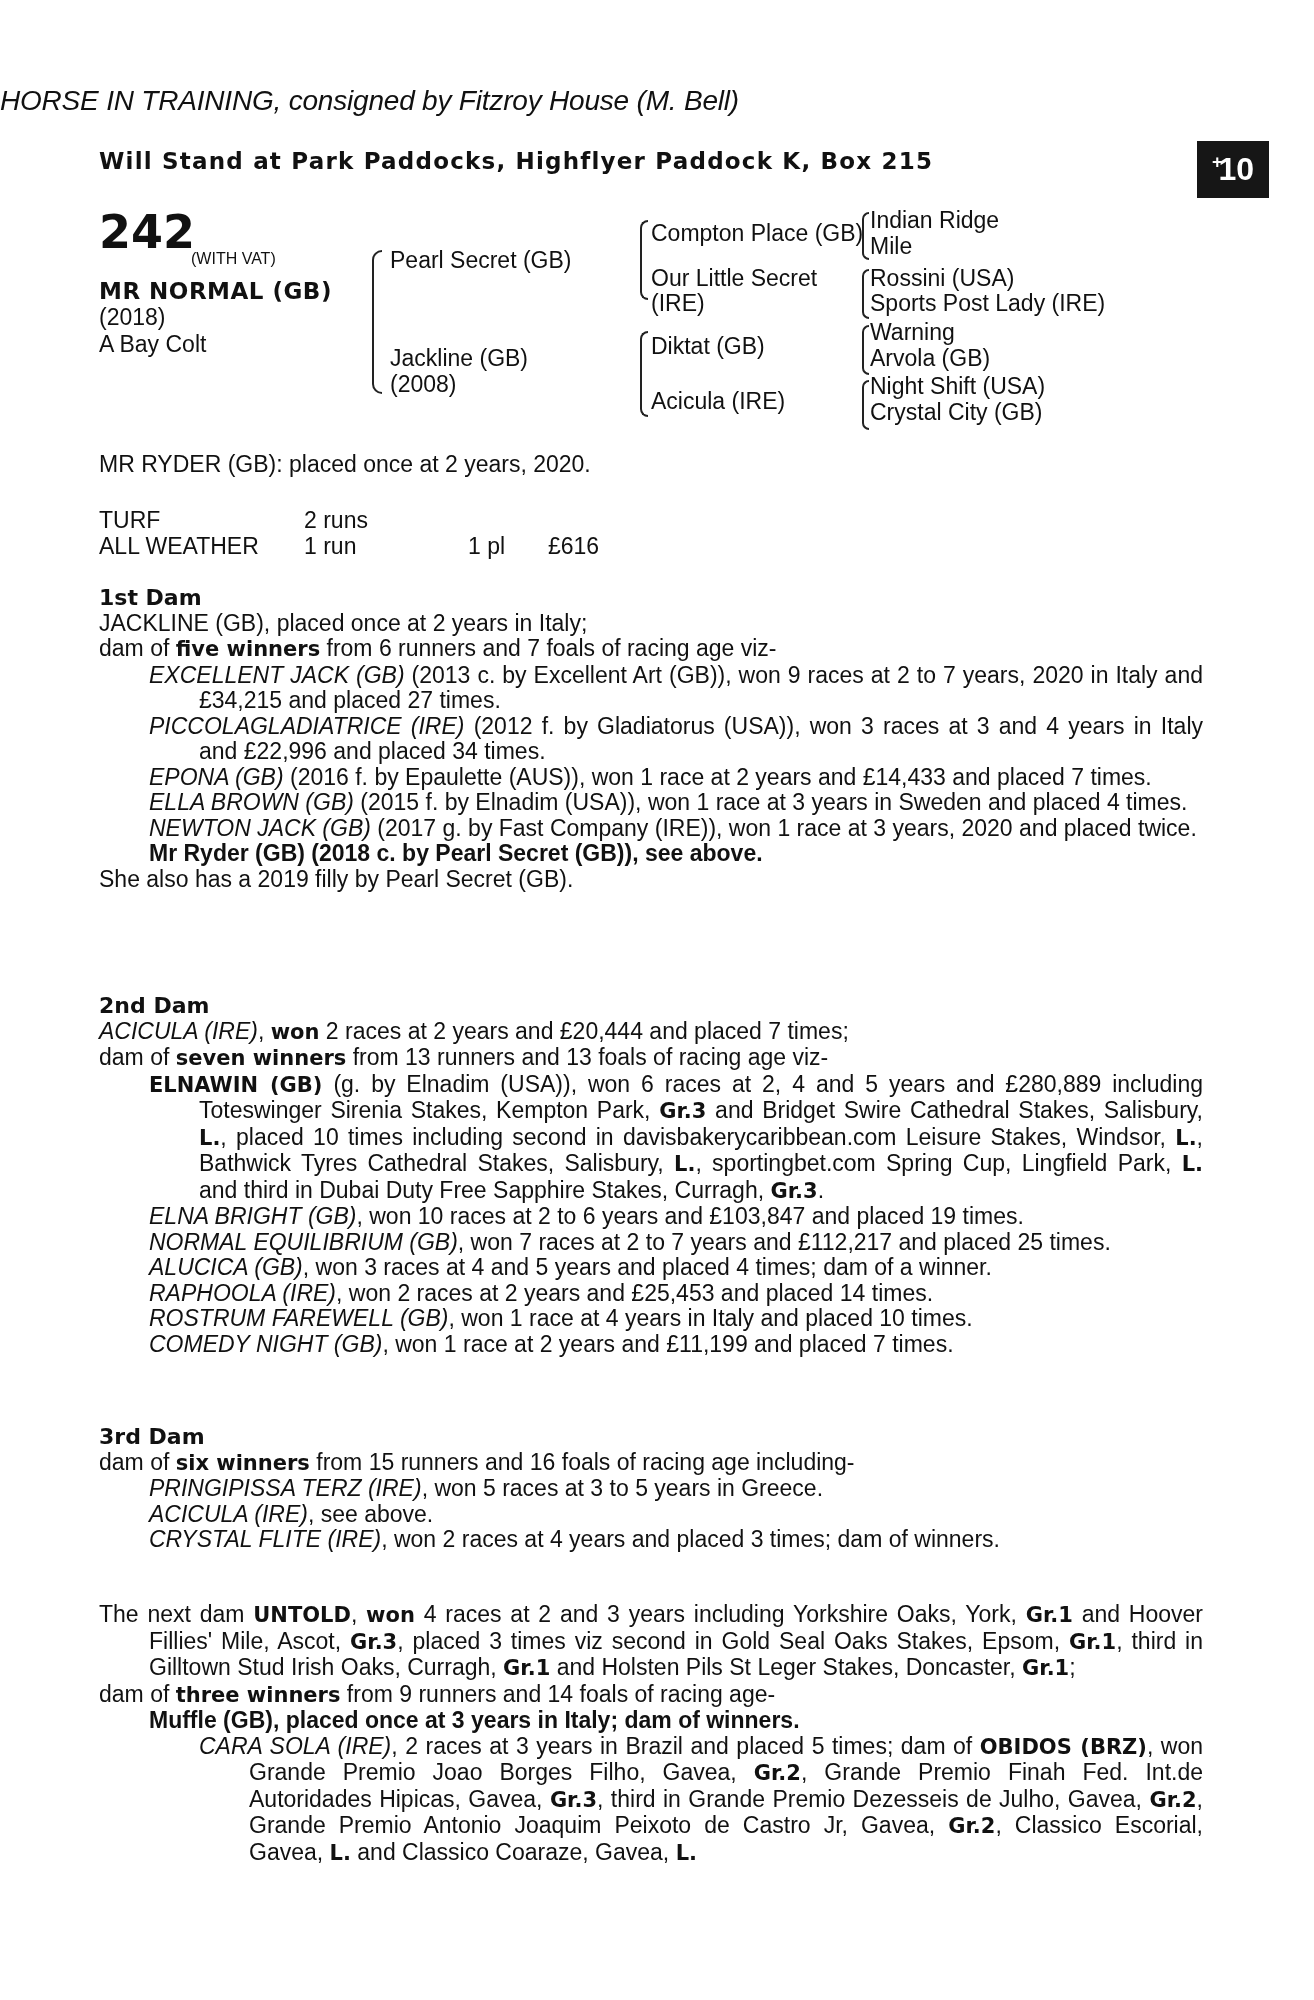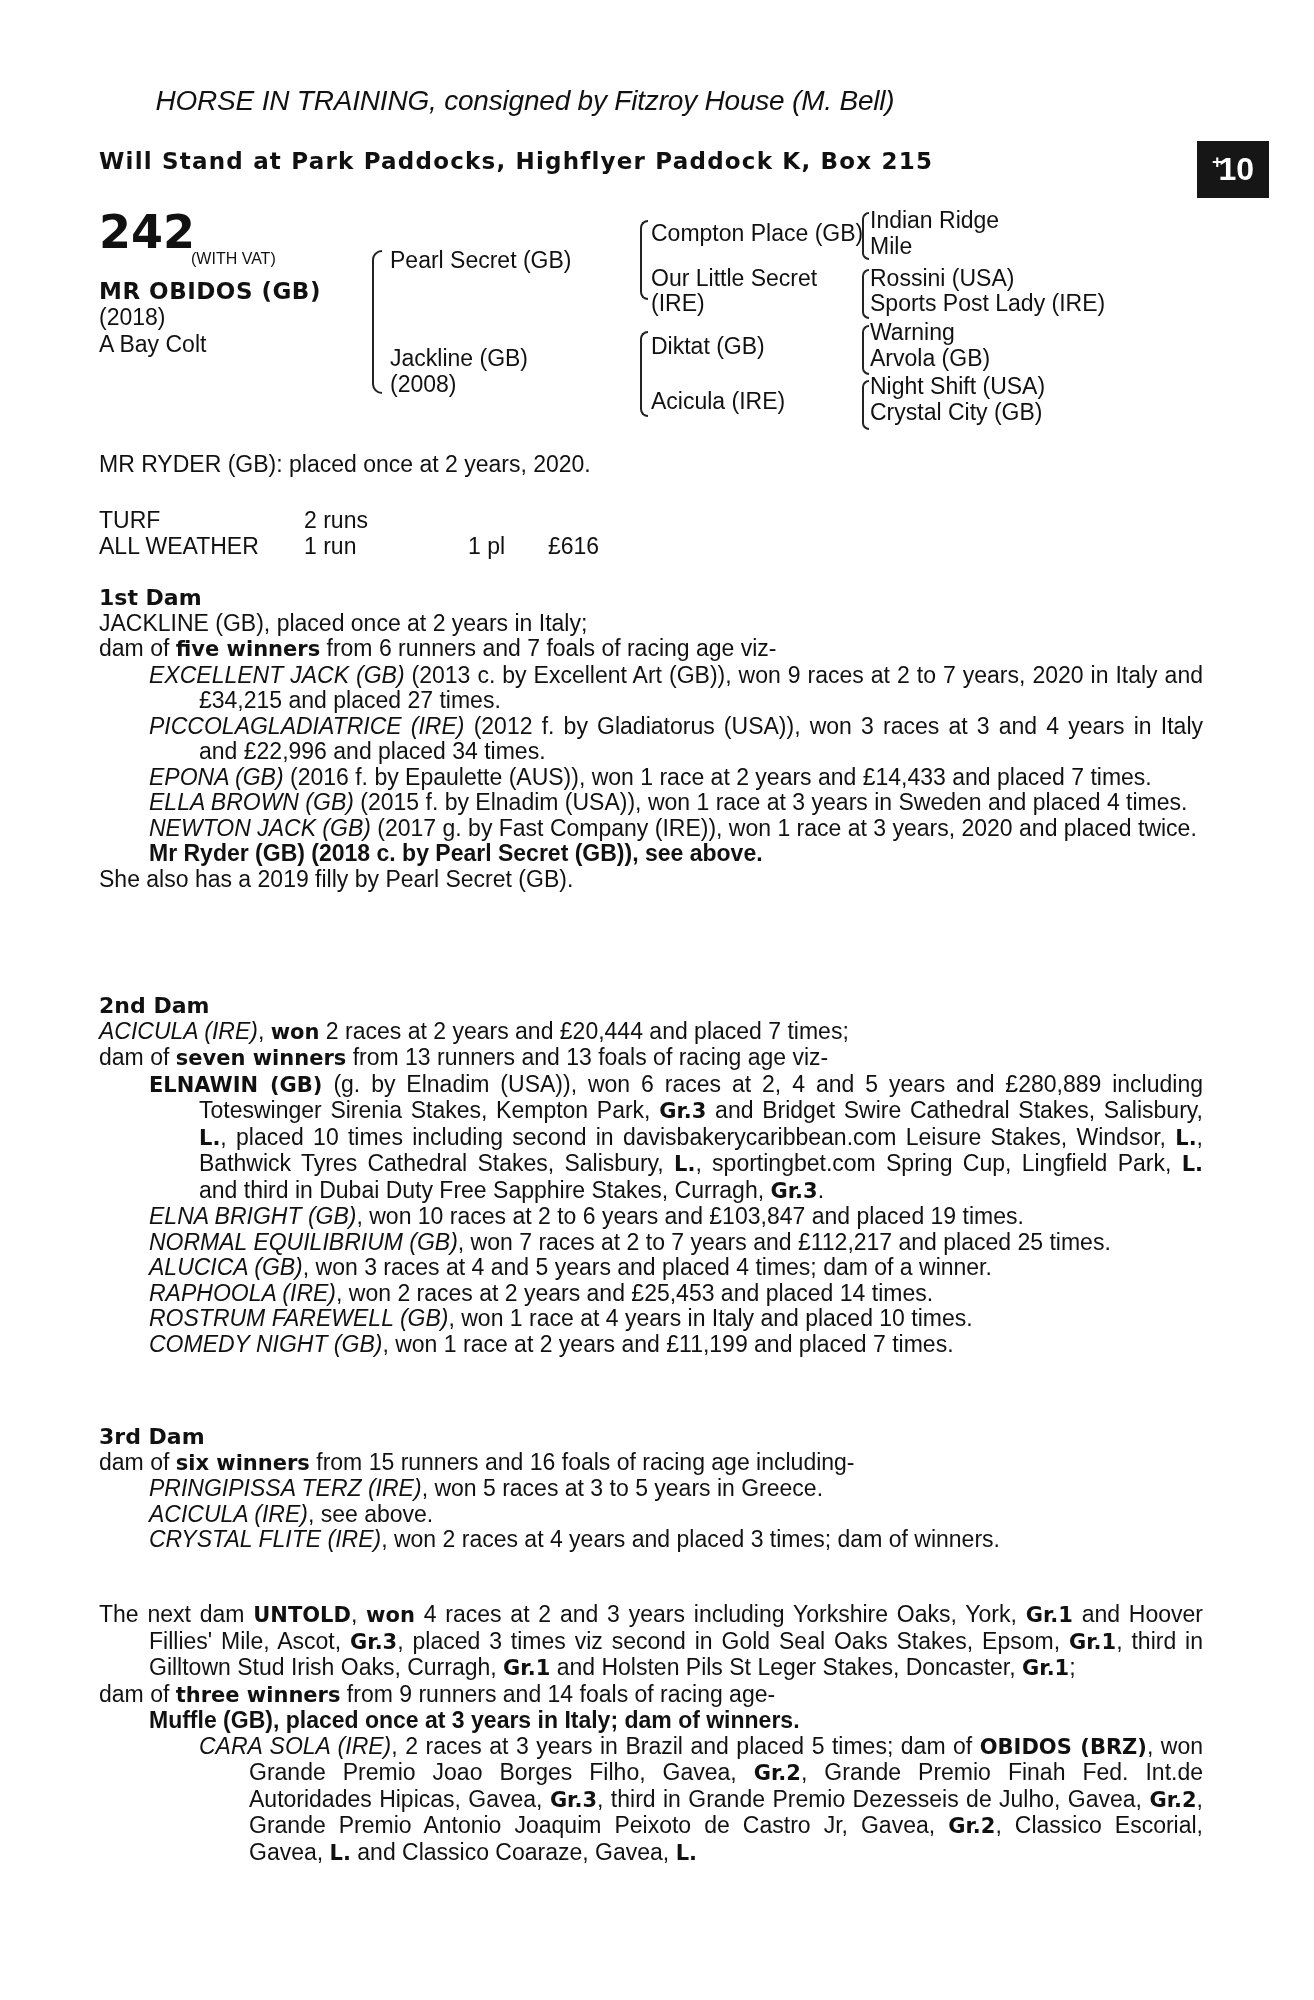"HORSE IN TRAINING, consigned by" .hdr-title { text-align: center -> left }
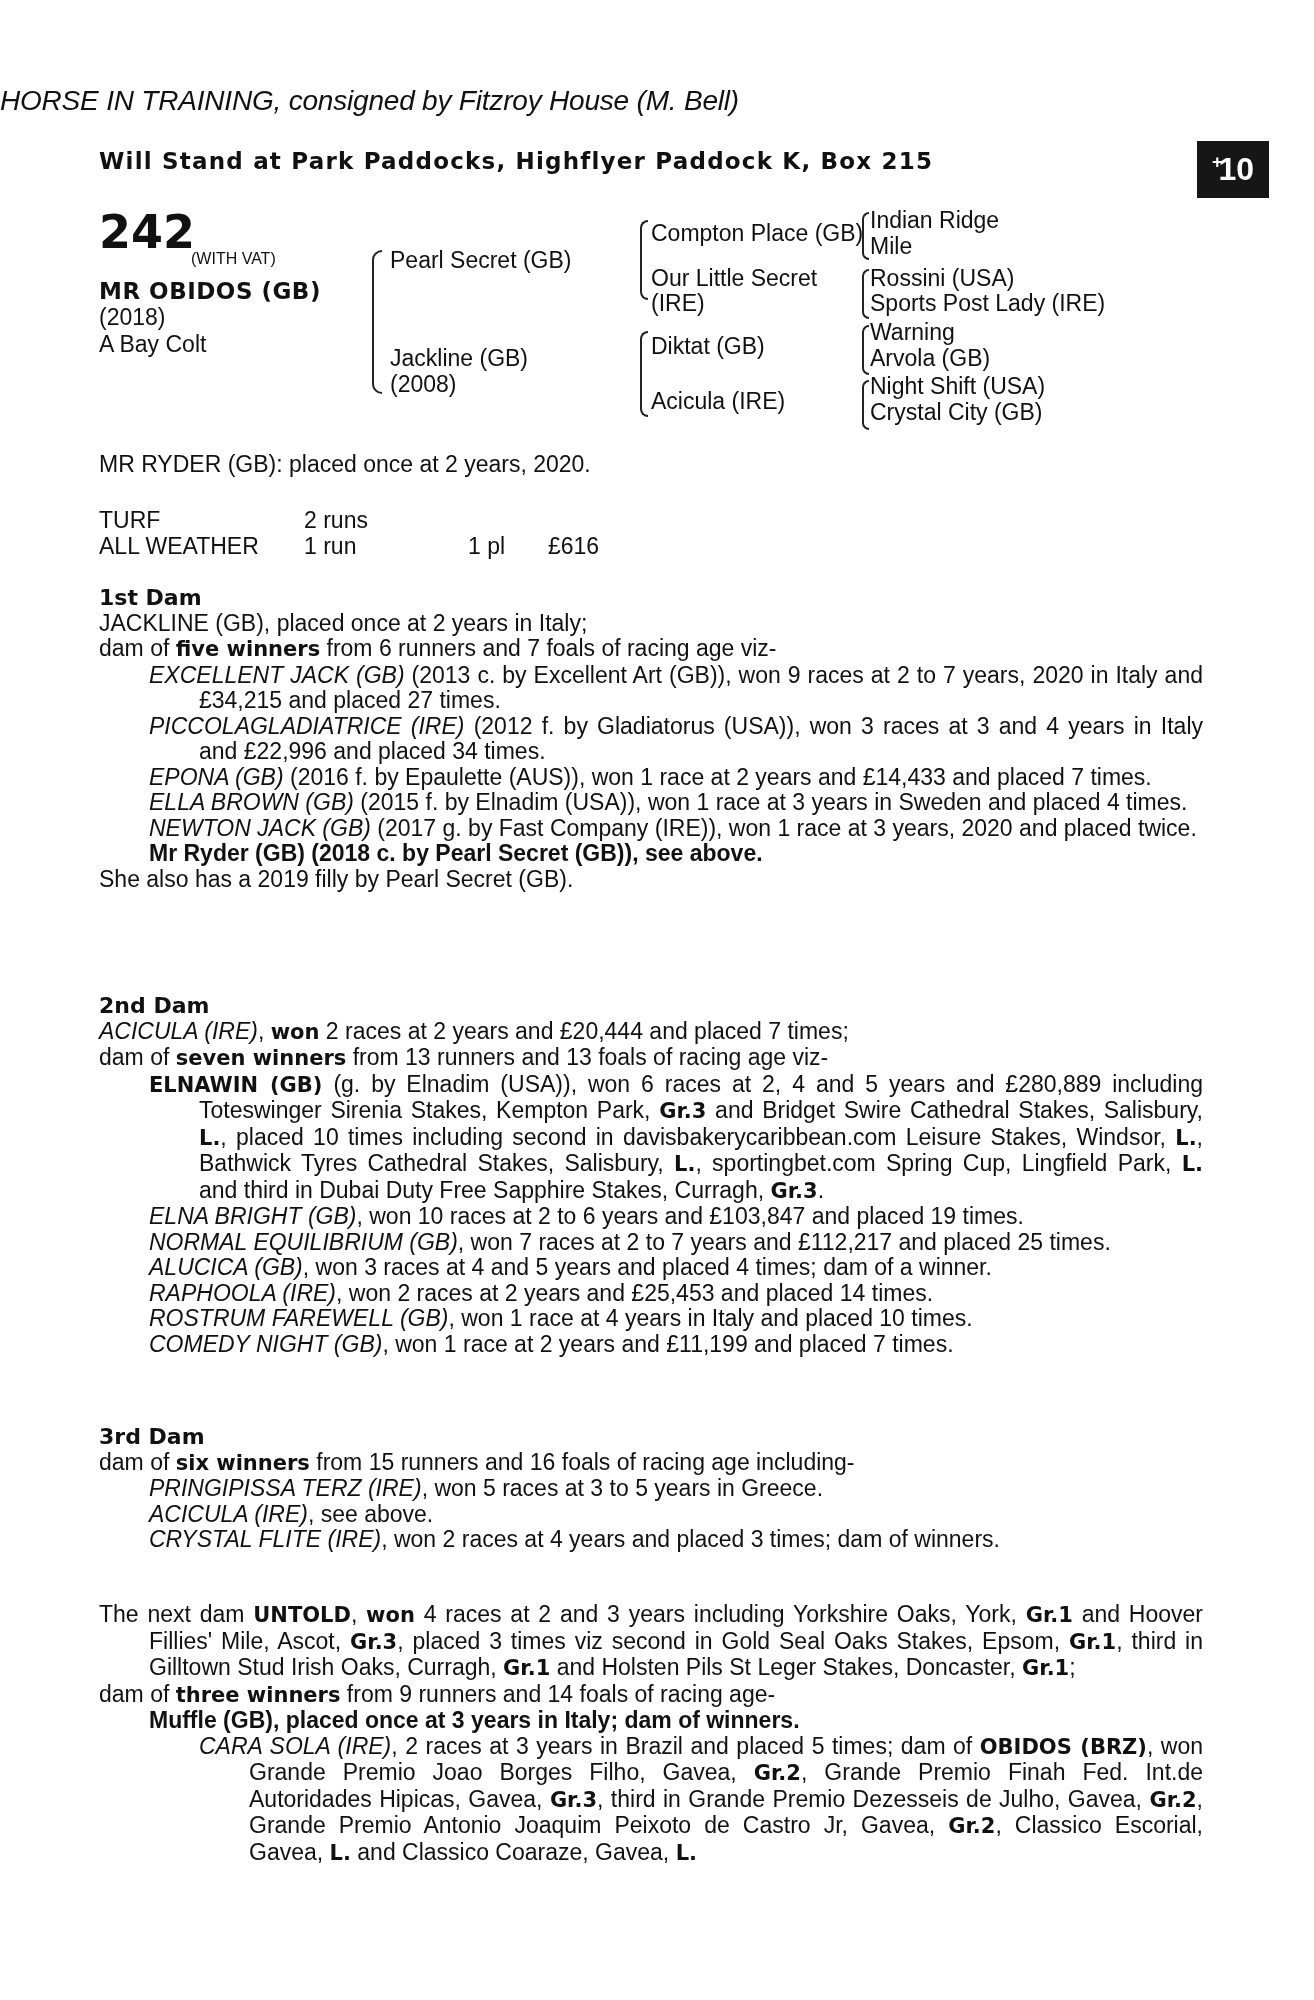"MR OBIDOS (GB)" div.abs { text: OBIDOS -> NORMAL }
